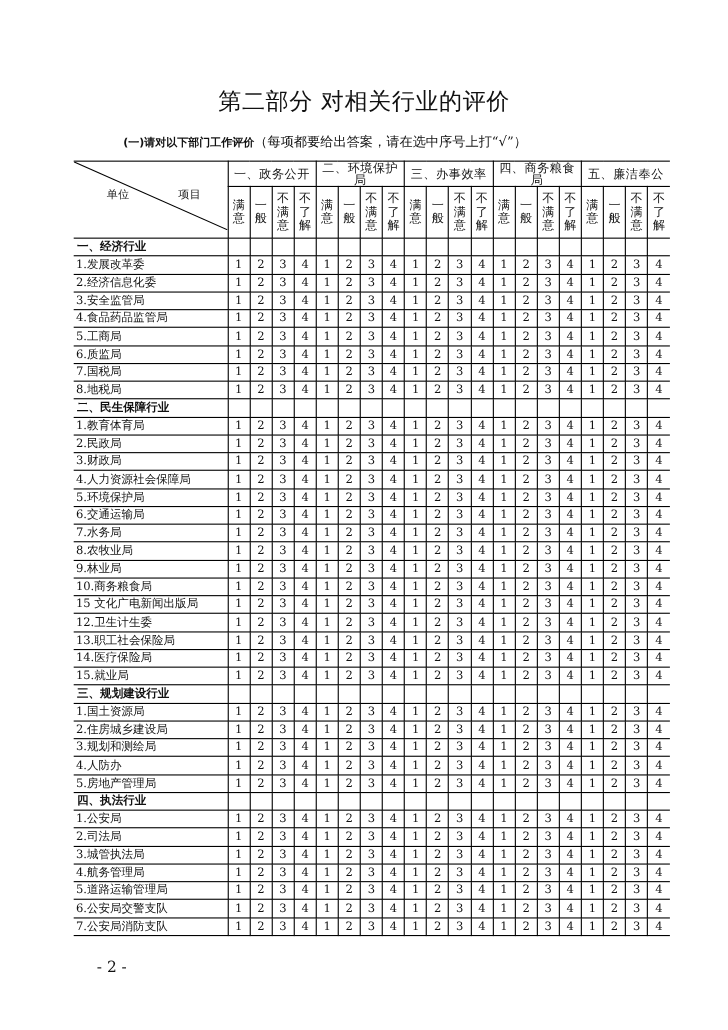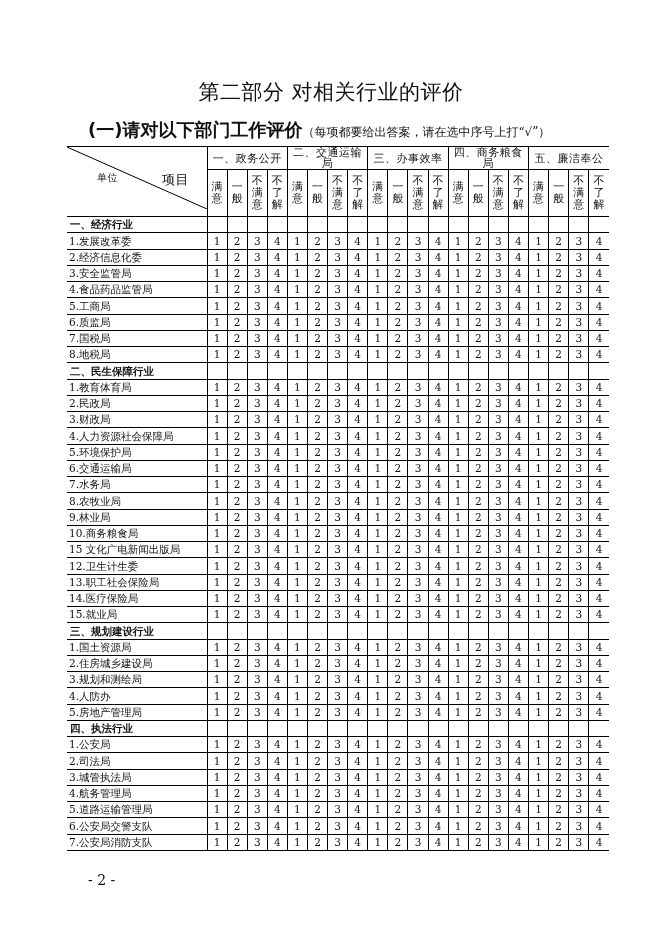"(一)请对以下部门工作评价" .subtitle .strong { font-size: 18px -> 10px; margin-left: none -> 24px }
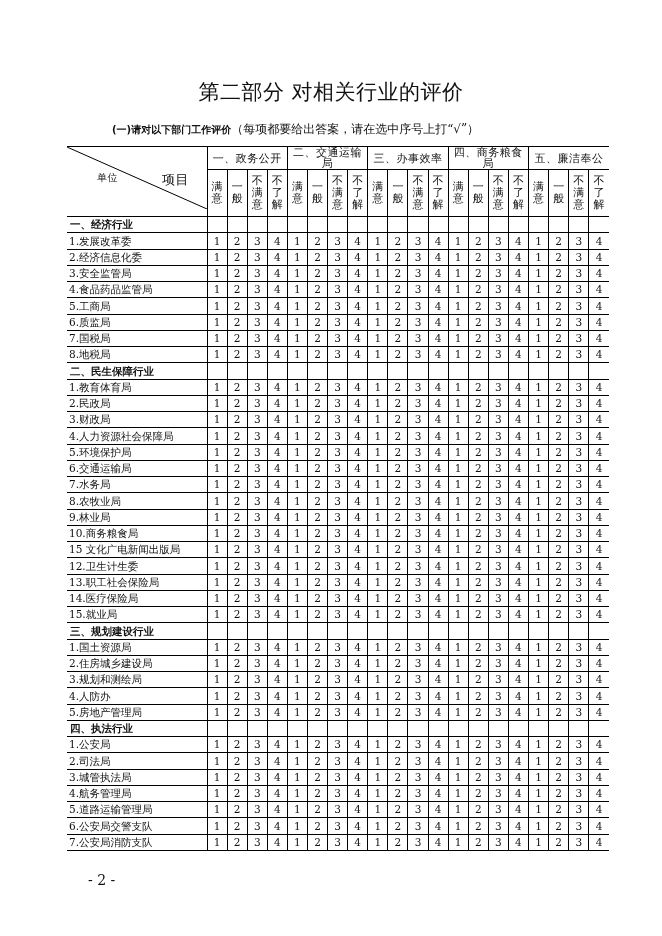"二、交通运输局" td { text: 交通运输 -> 环境保护 }
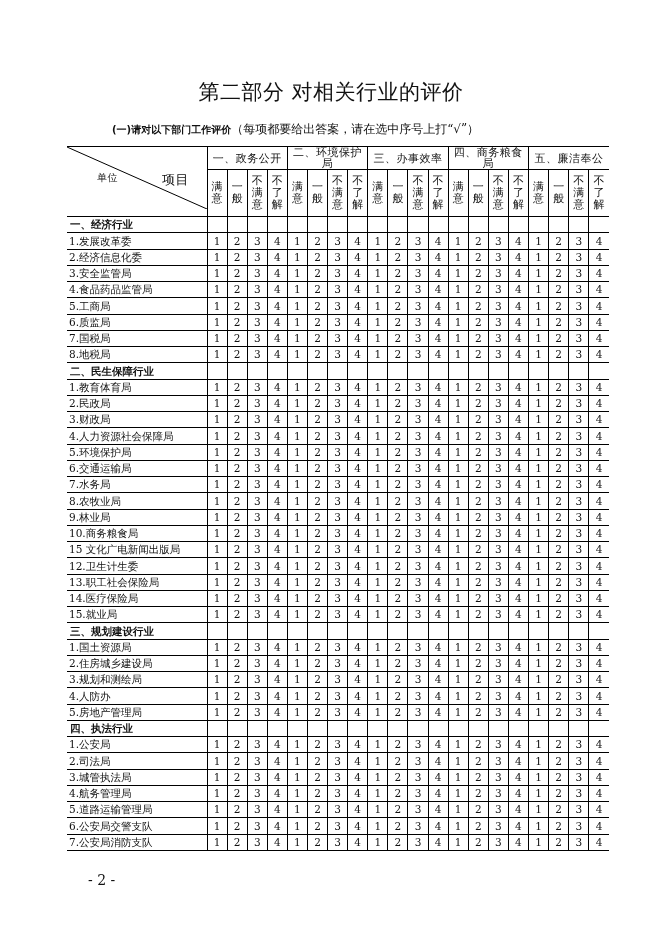"项目" td.corner .lbl-item { font-size: 13px -> 10px }
